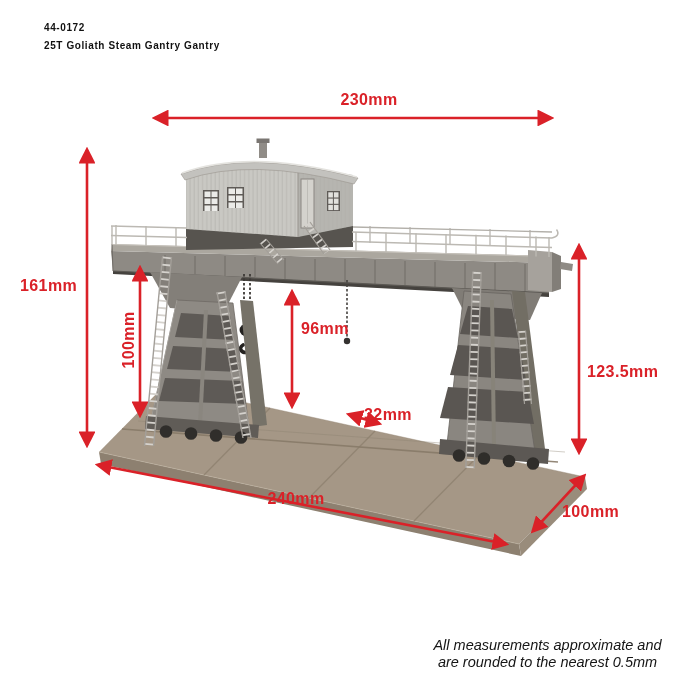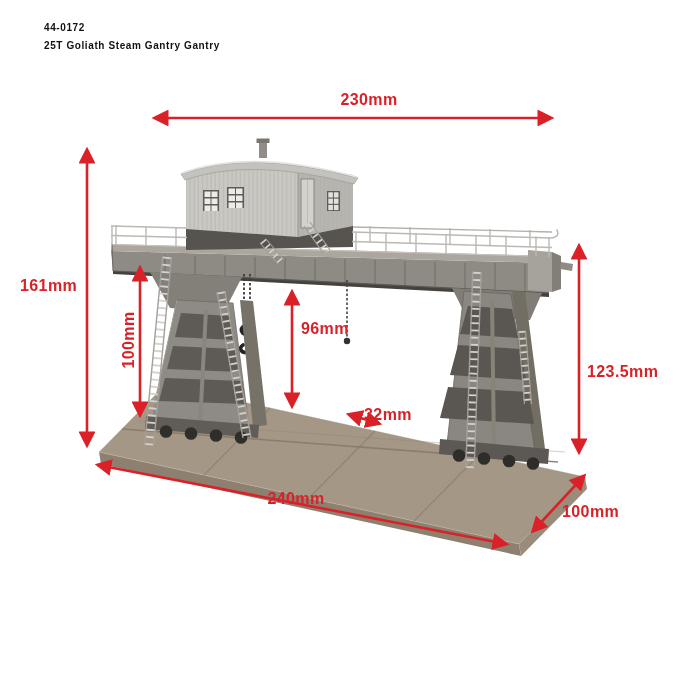"All measurements approximate and" div.footnote { html: none -> <div> <div>All measurements approximate and</div> <div>are rounded to the nearest 0.5mm</div> </div> }
